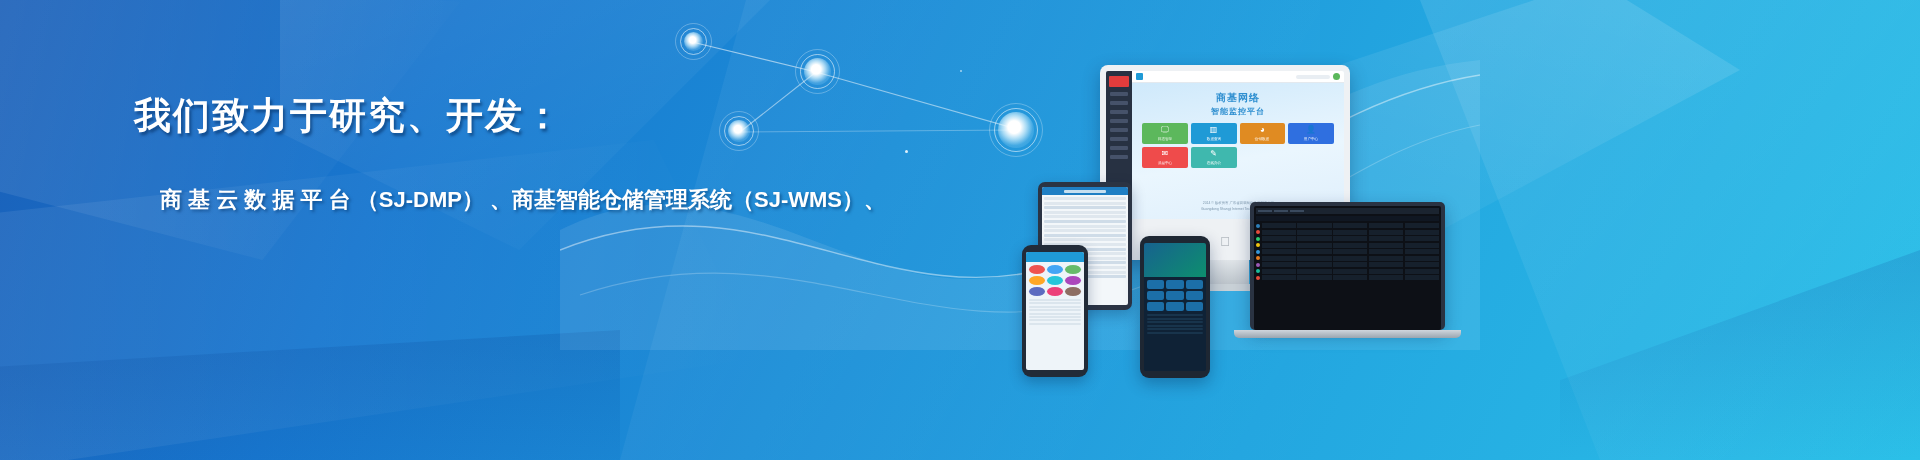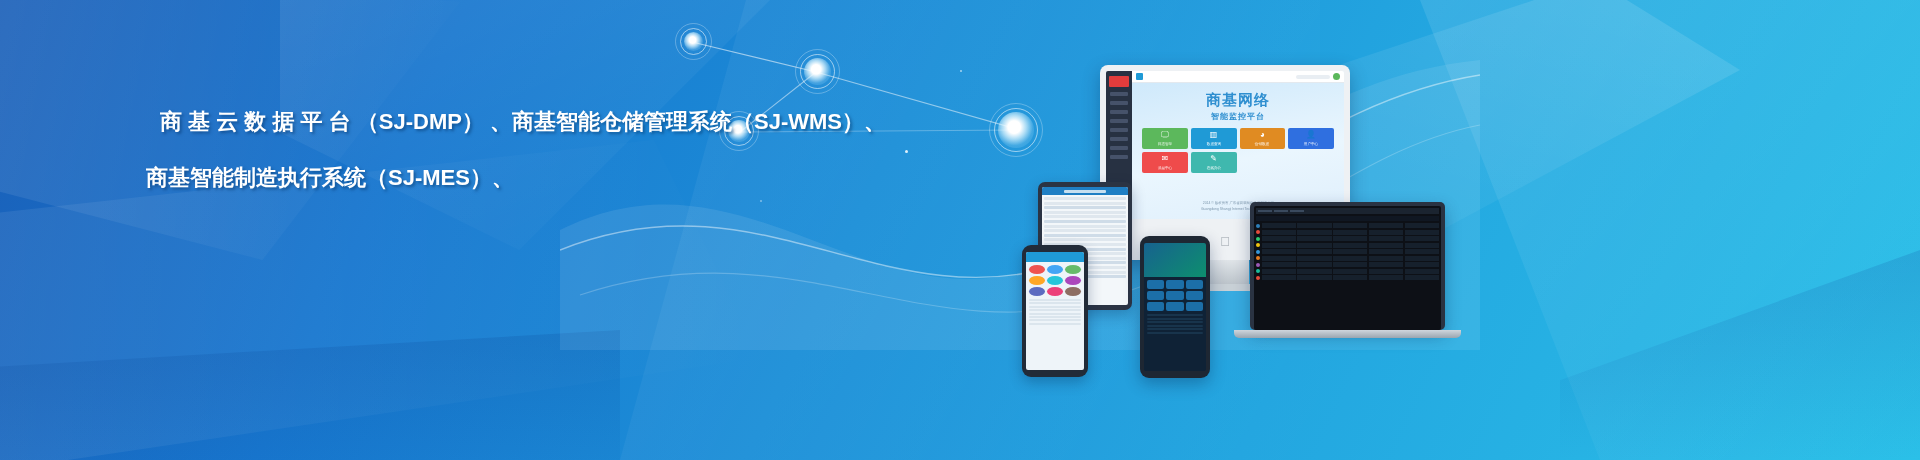"我们致力于研究、开发：" h1.headline { html: none -> <h1>我们致力于研究、开发：</h1> }
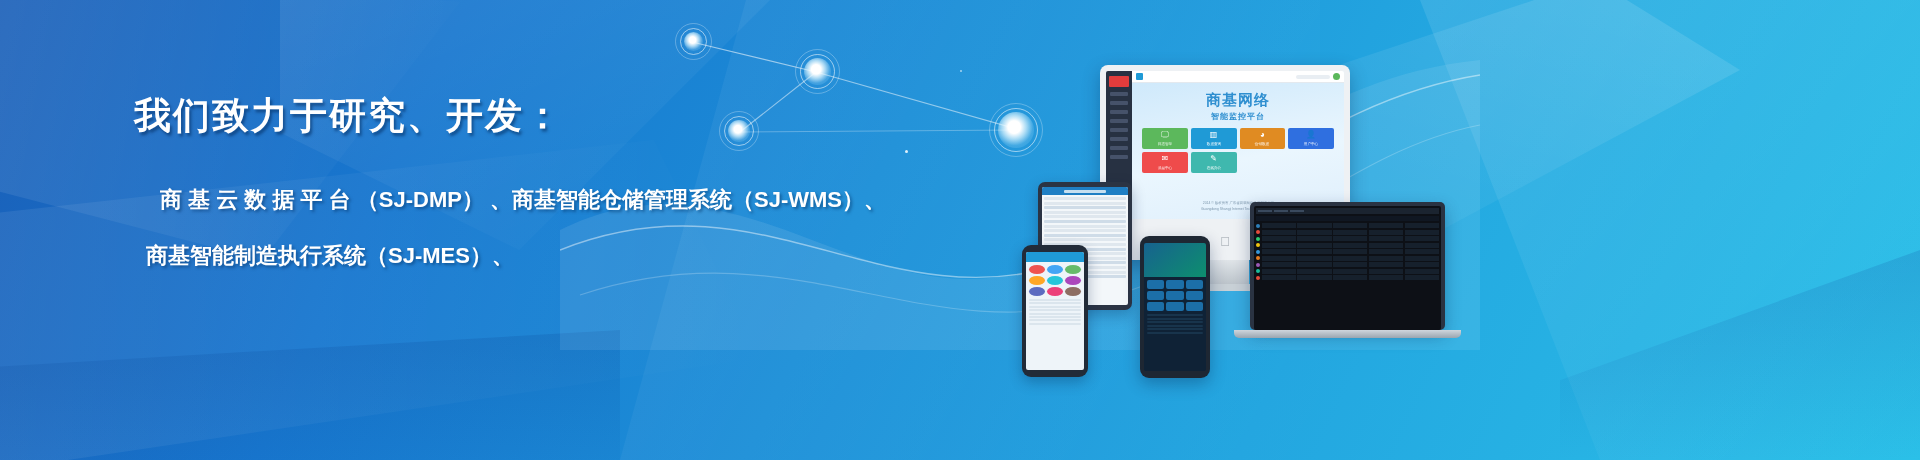"商基网络" .dash-t1 { font-size: 15px -> 10px }
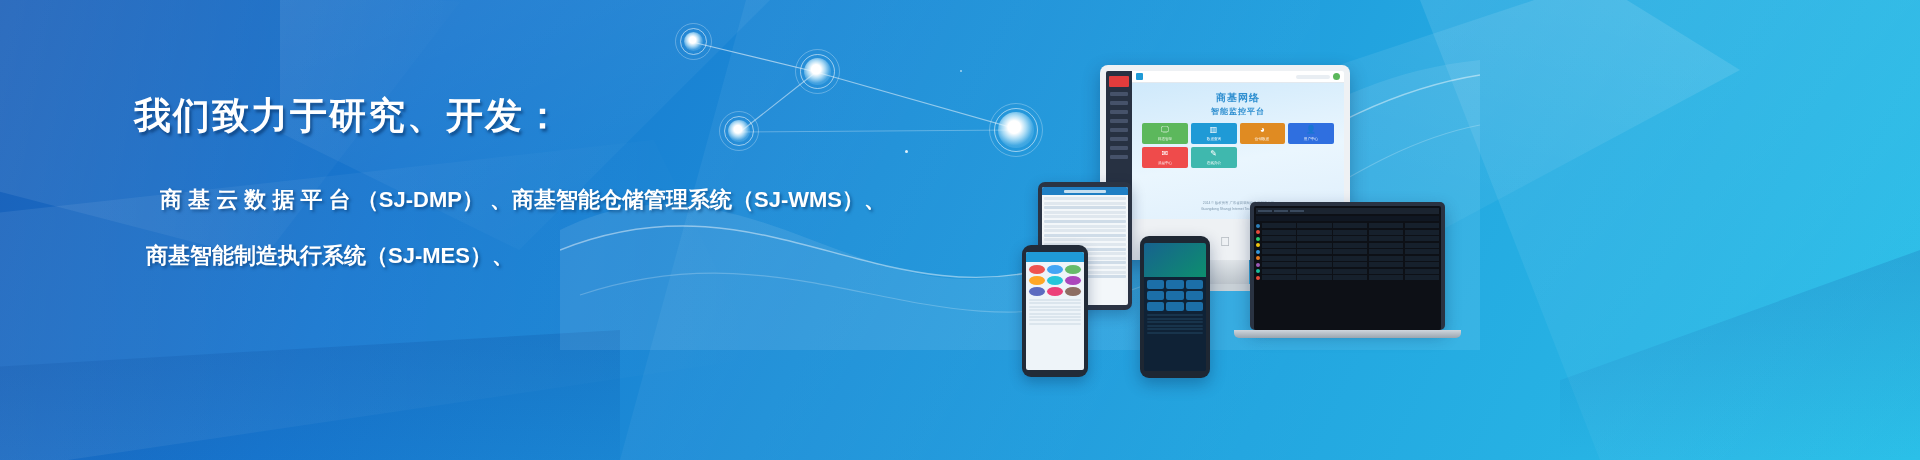"商基智能制造执行系统（SJ-MES）、" p.subline { html: <p>商基智能制造执行系统（SJ-MES）、</p> -> none }
